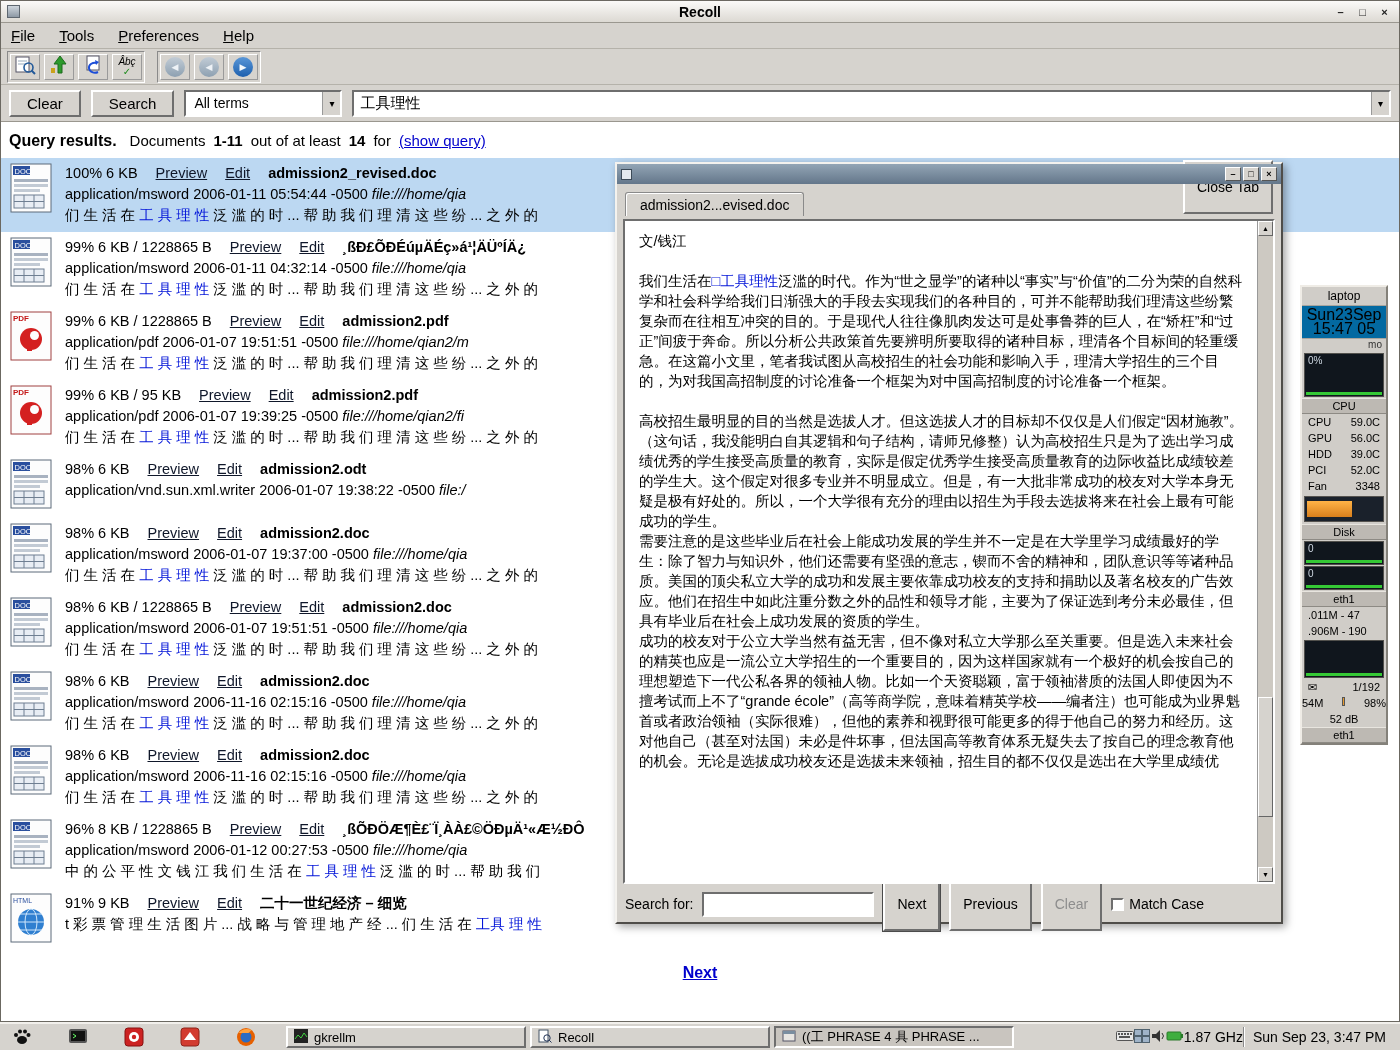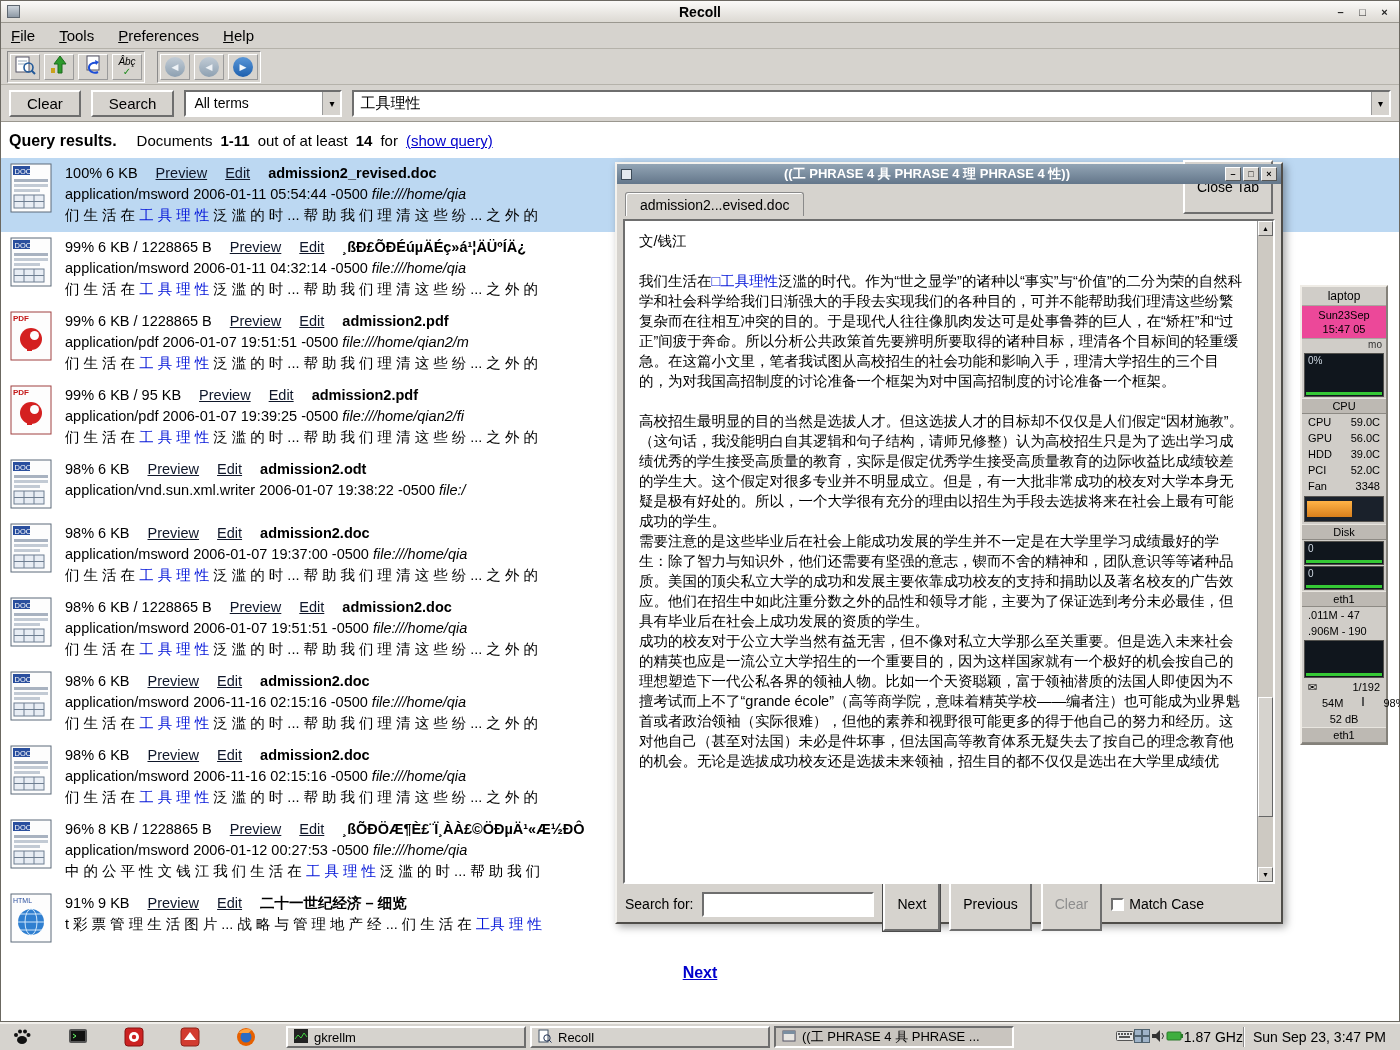"Query results." .rh-title { margin-right: 12px -> 5px }
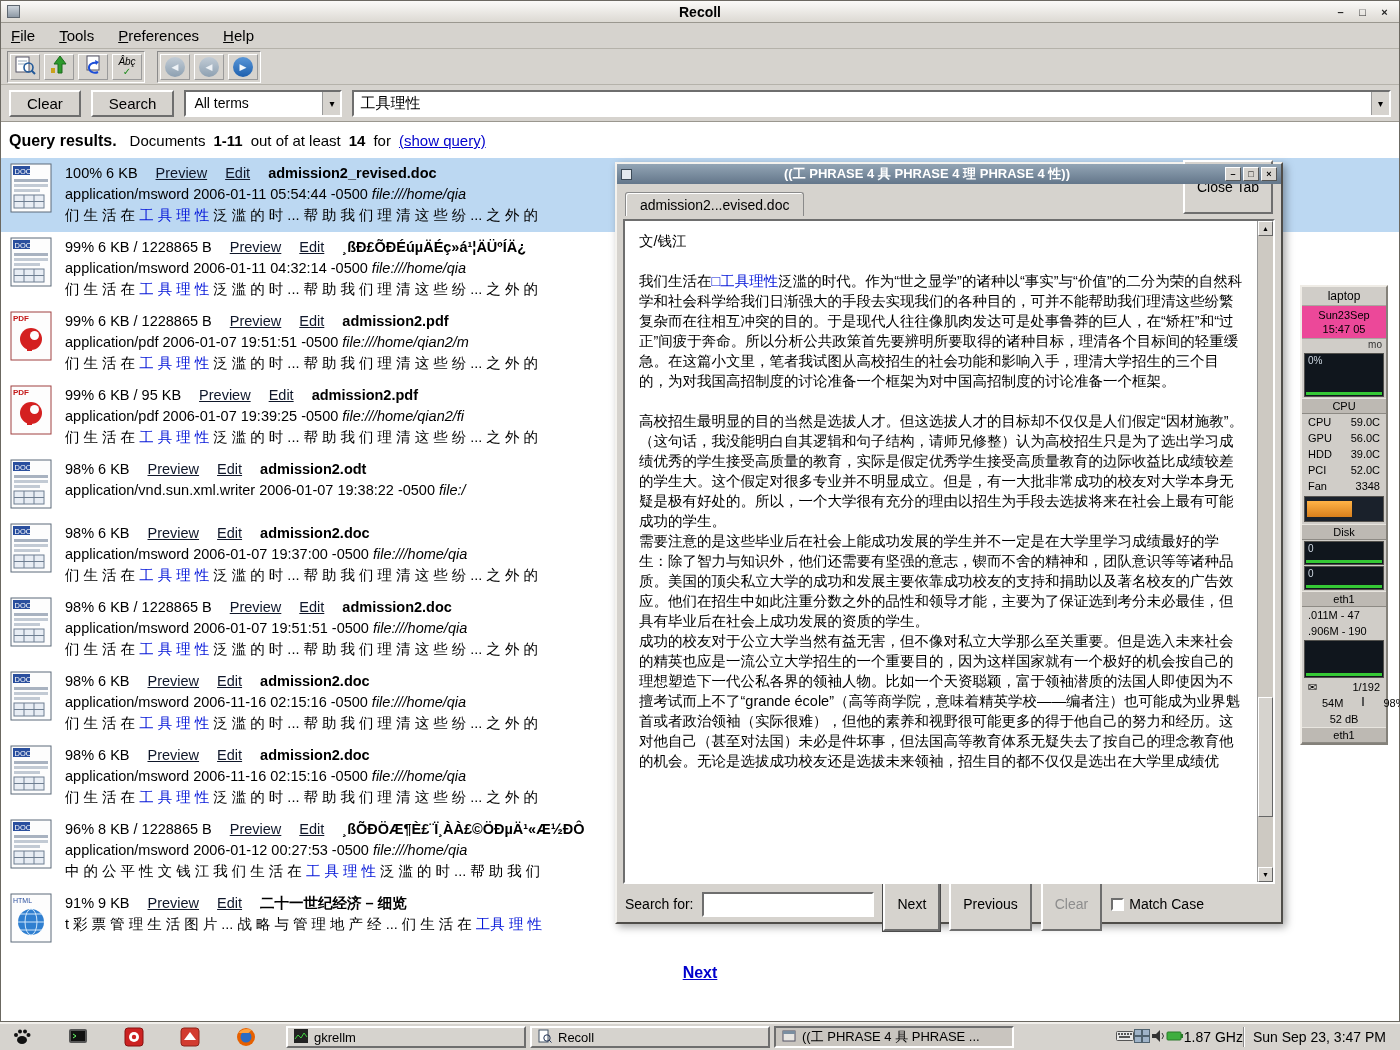"((工 PHRASE 4 具 PHRASE 4" span.pw-title { html: <span>((工 PHRASE 4 具 PHRASE 4 理 PHRASE 4 性))</span> -> none }
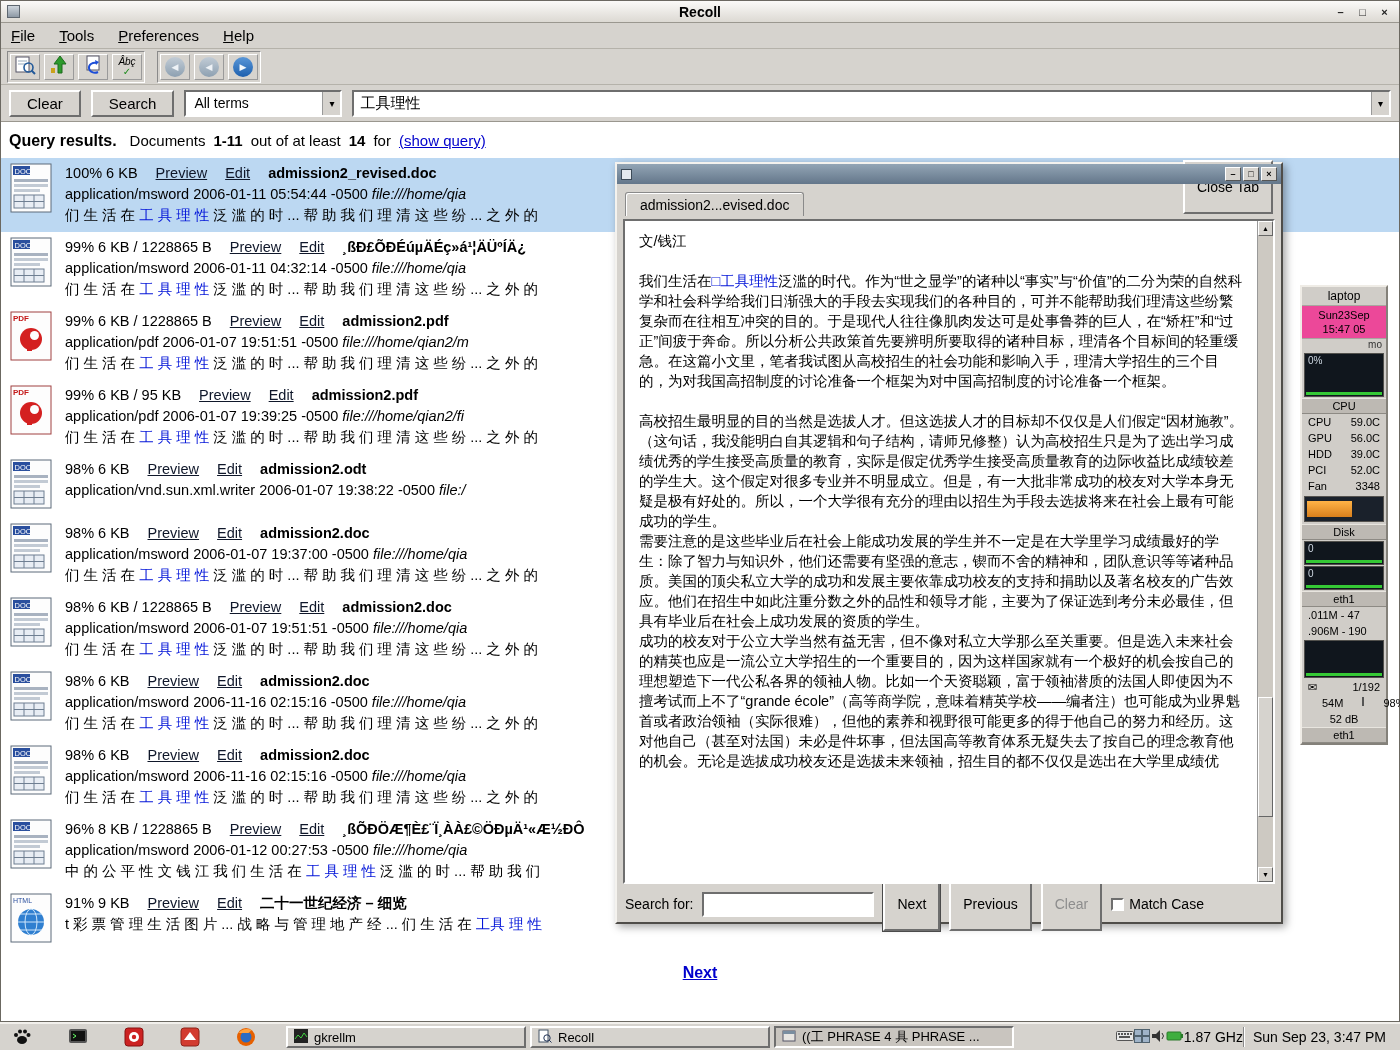"Sun23Sep" .gk-clock { background: #ec4899 -> #0369a1; font-size: 11px -> 16px }
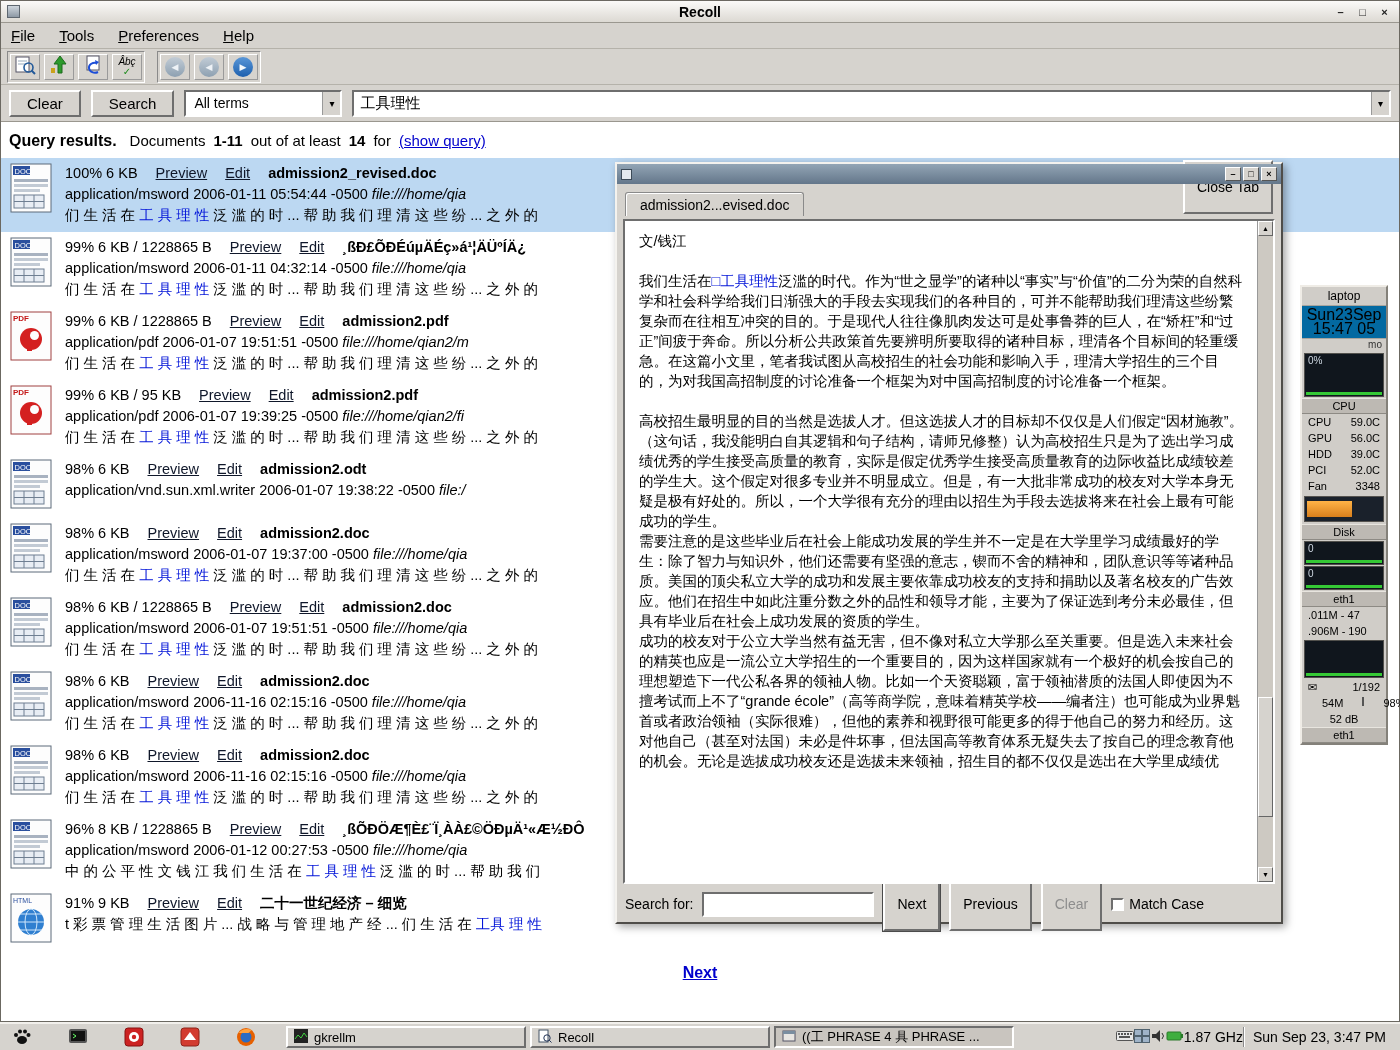"54M" .gk-mem { padding: 2px 20px -> 2px 0 }
